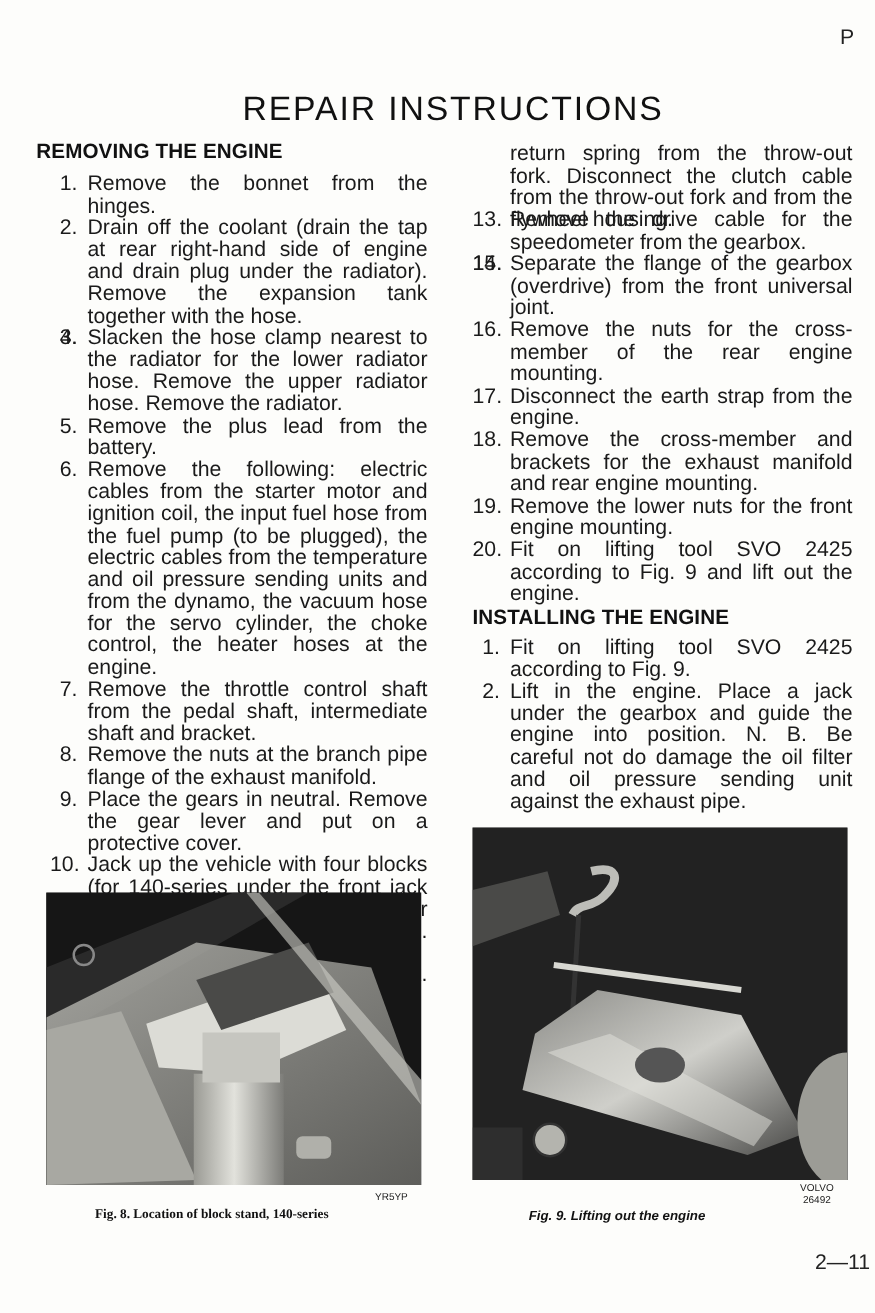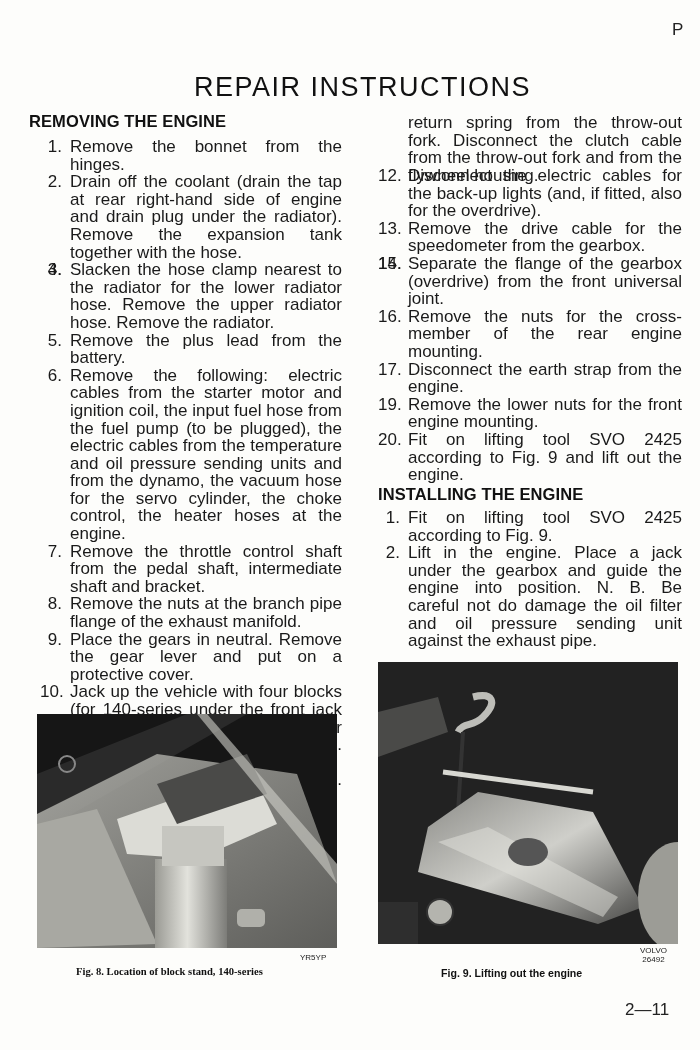"12." li.step { html: <li><span>12.</span><span>Disconnect the electric cables for the back-up lights (and, if fitted, also for the overdrive).</span></li> -> none }
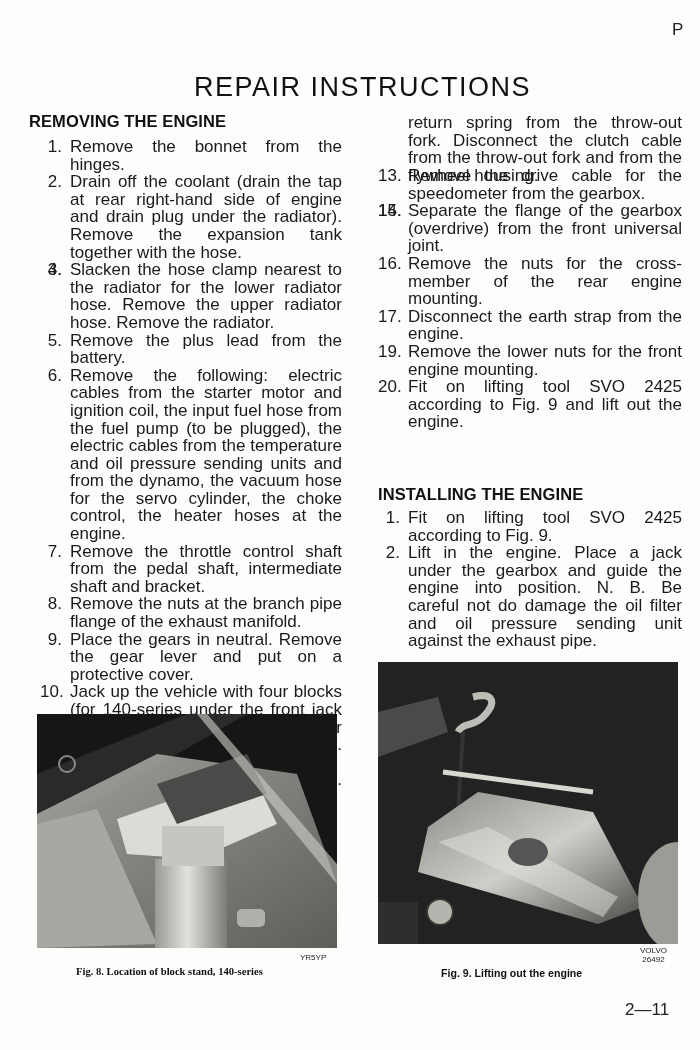"18." li.step { html: none -> <li><span>18.</span><span>Remove the cross-member and brackets for the exhaust manifold and rear engine mounting.</span></li> }
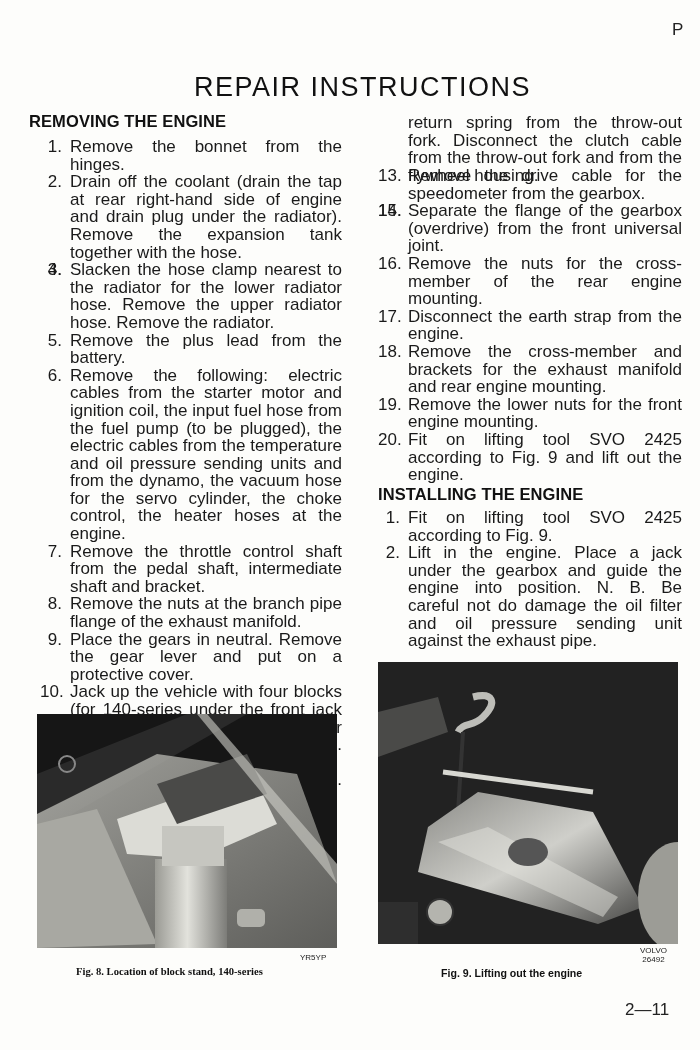"Fig. 9. Lifting out the" div.caption { font-style: none -> italic; left: 441px -> 423px }
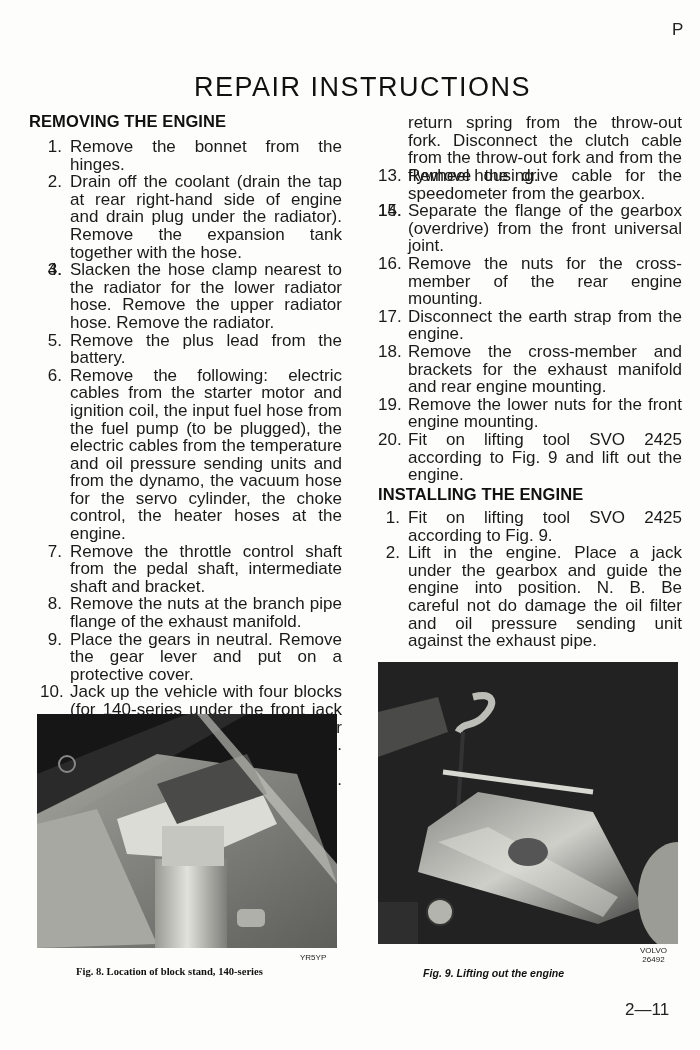"2—11" .page-num { left: 625px -> 652px }
